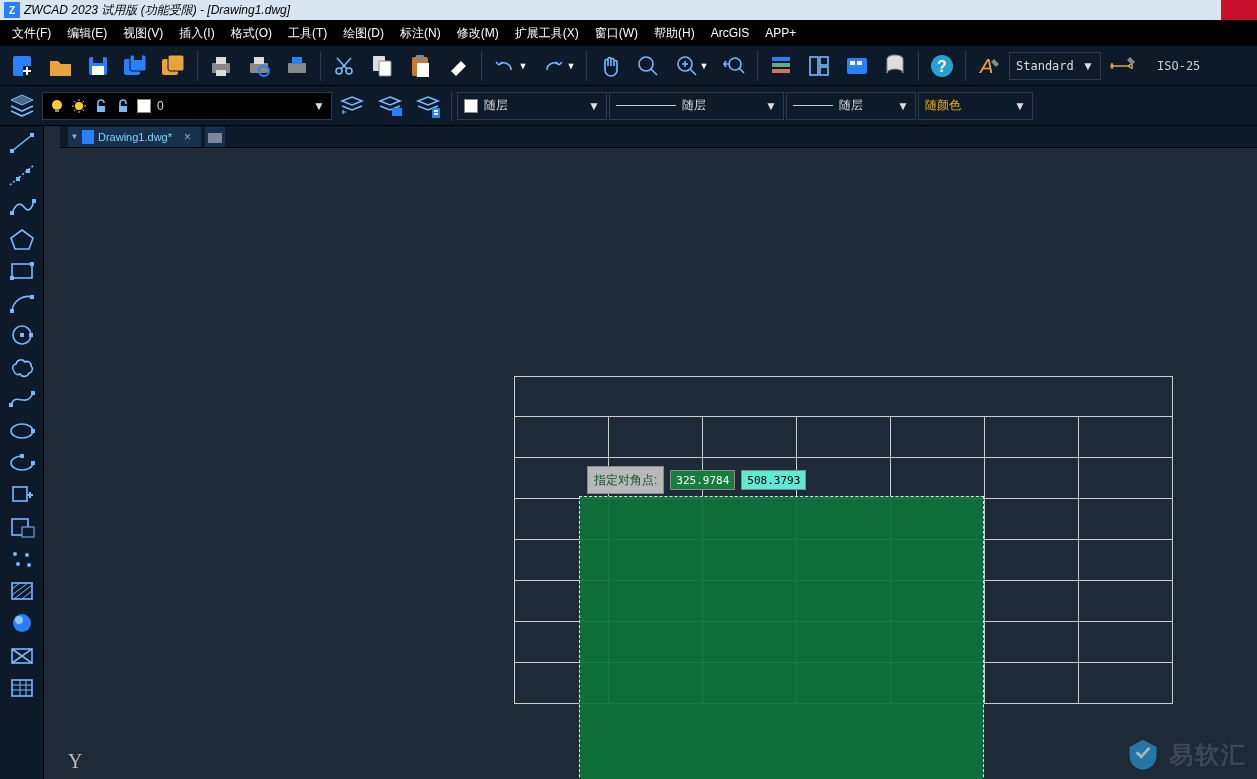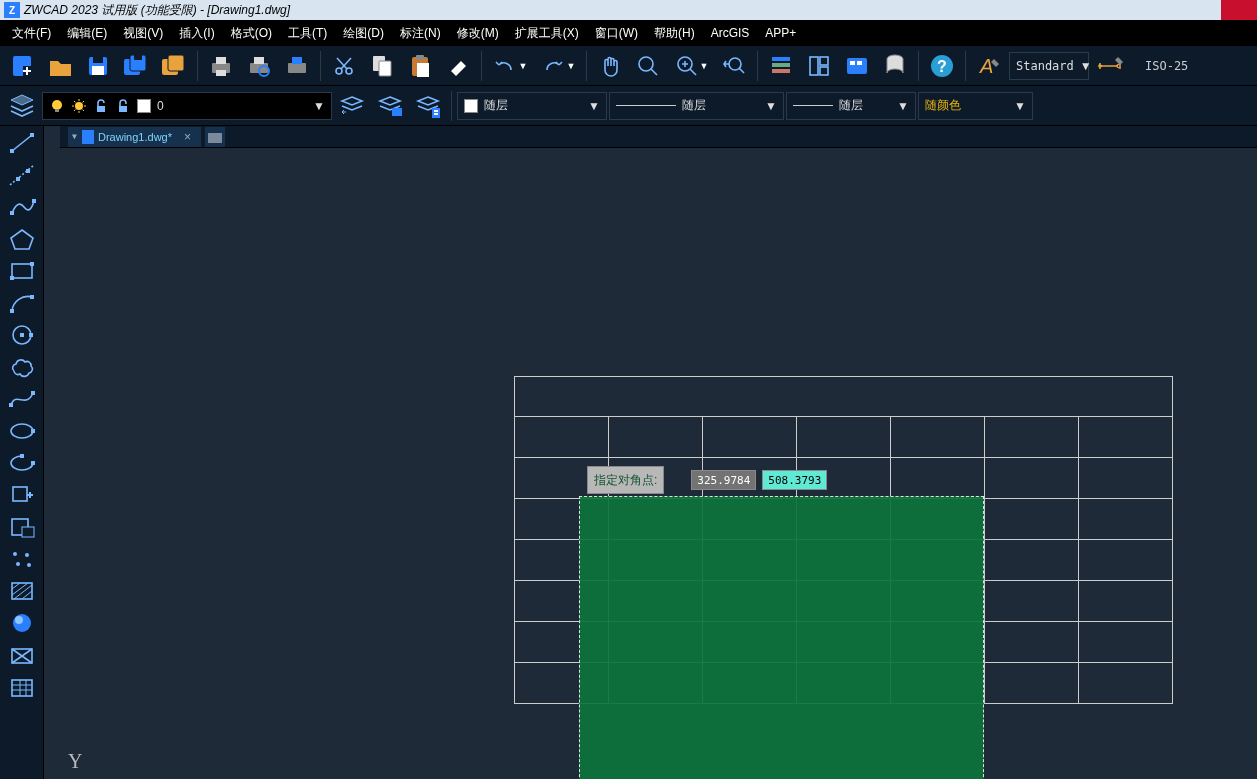"Standard" div.combo { width: 80px -> 92px }
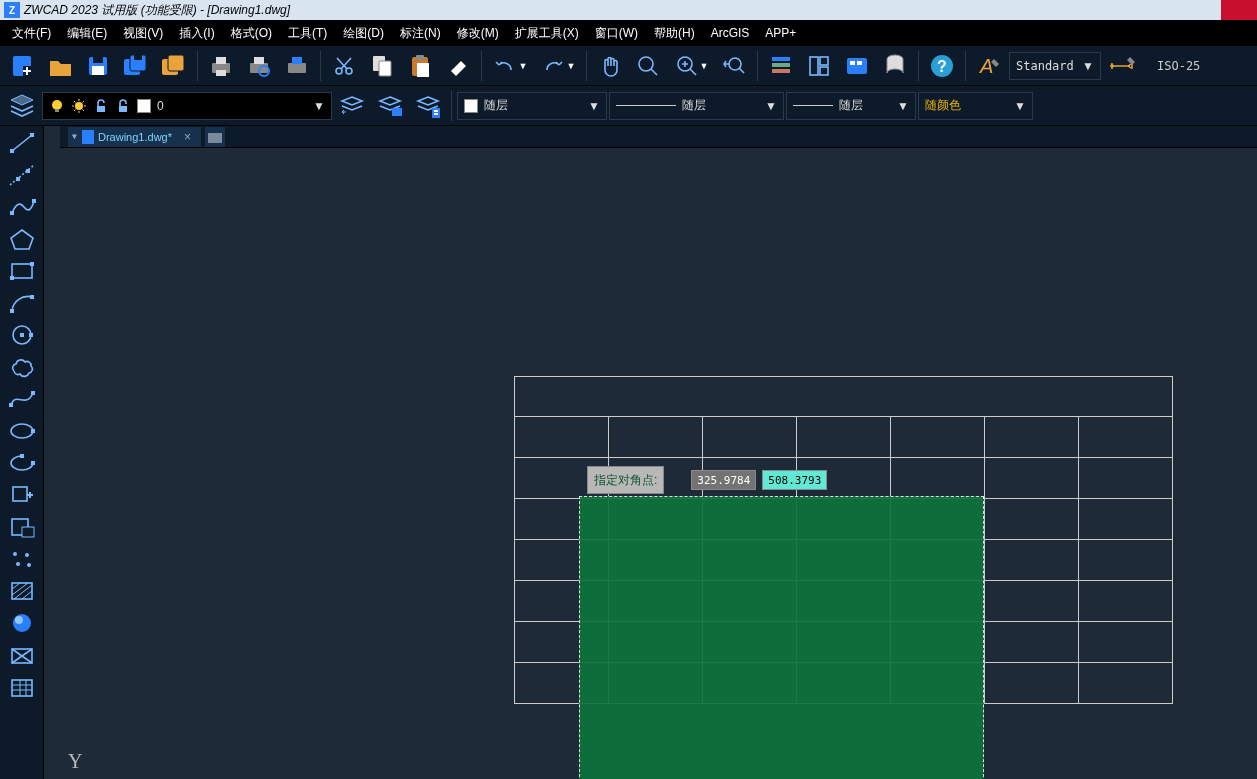"325.9784" .dyn-field.active { background: #737373 -> #15803d; margin-left: 21px -> none }
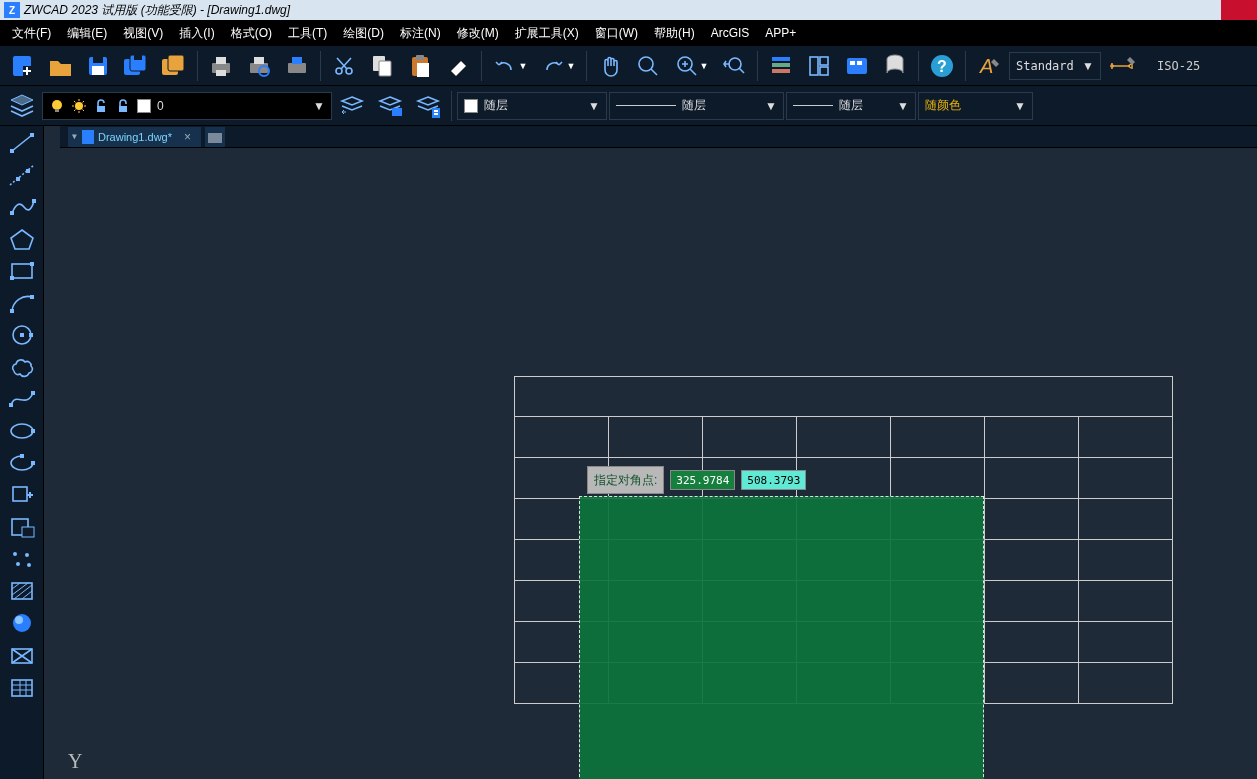"易软汇" div.watermark { html: none -> <div> <svg> <path></path> <path></path> </svg> <span>易软汇</span> </div> }
